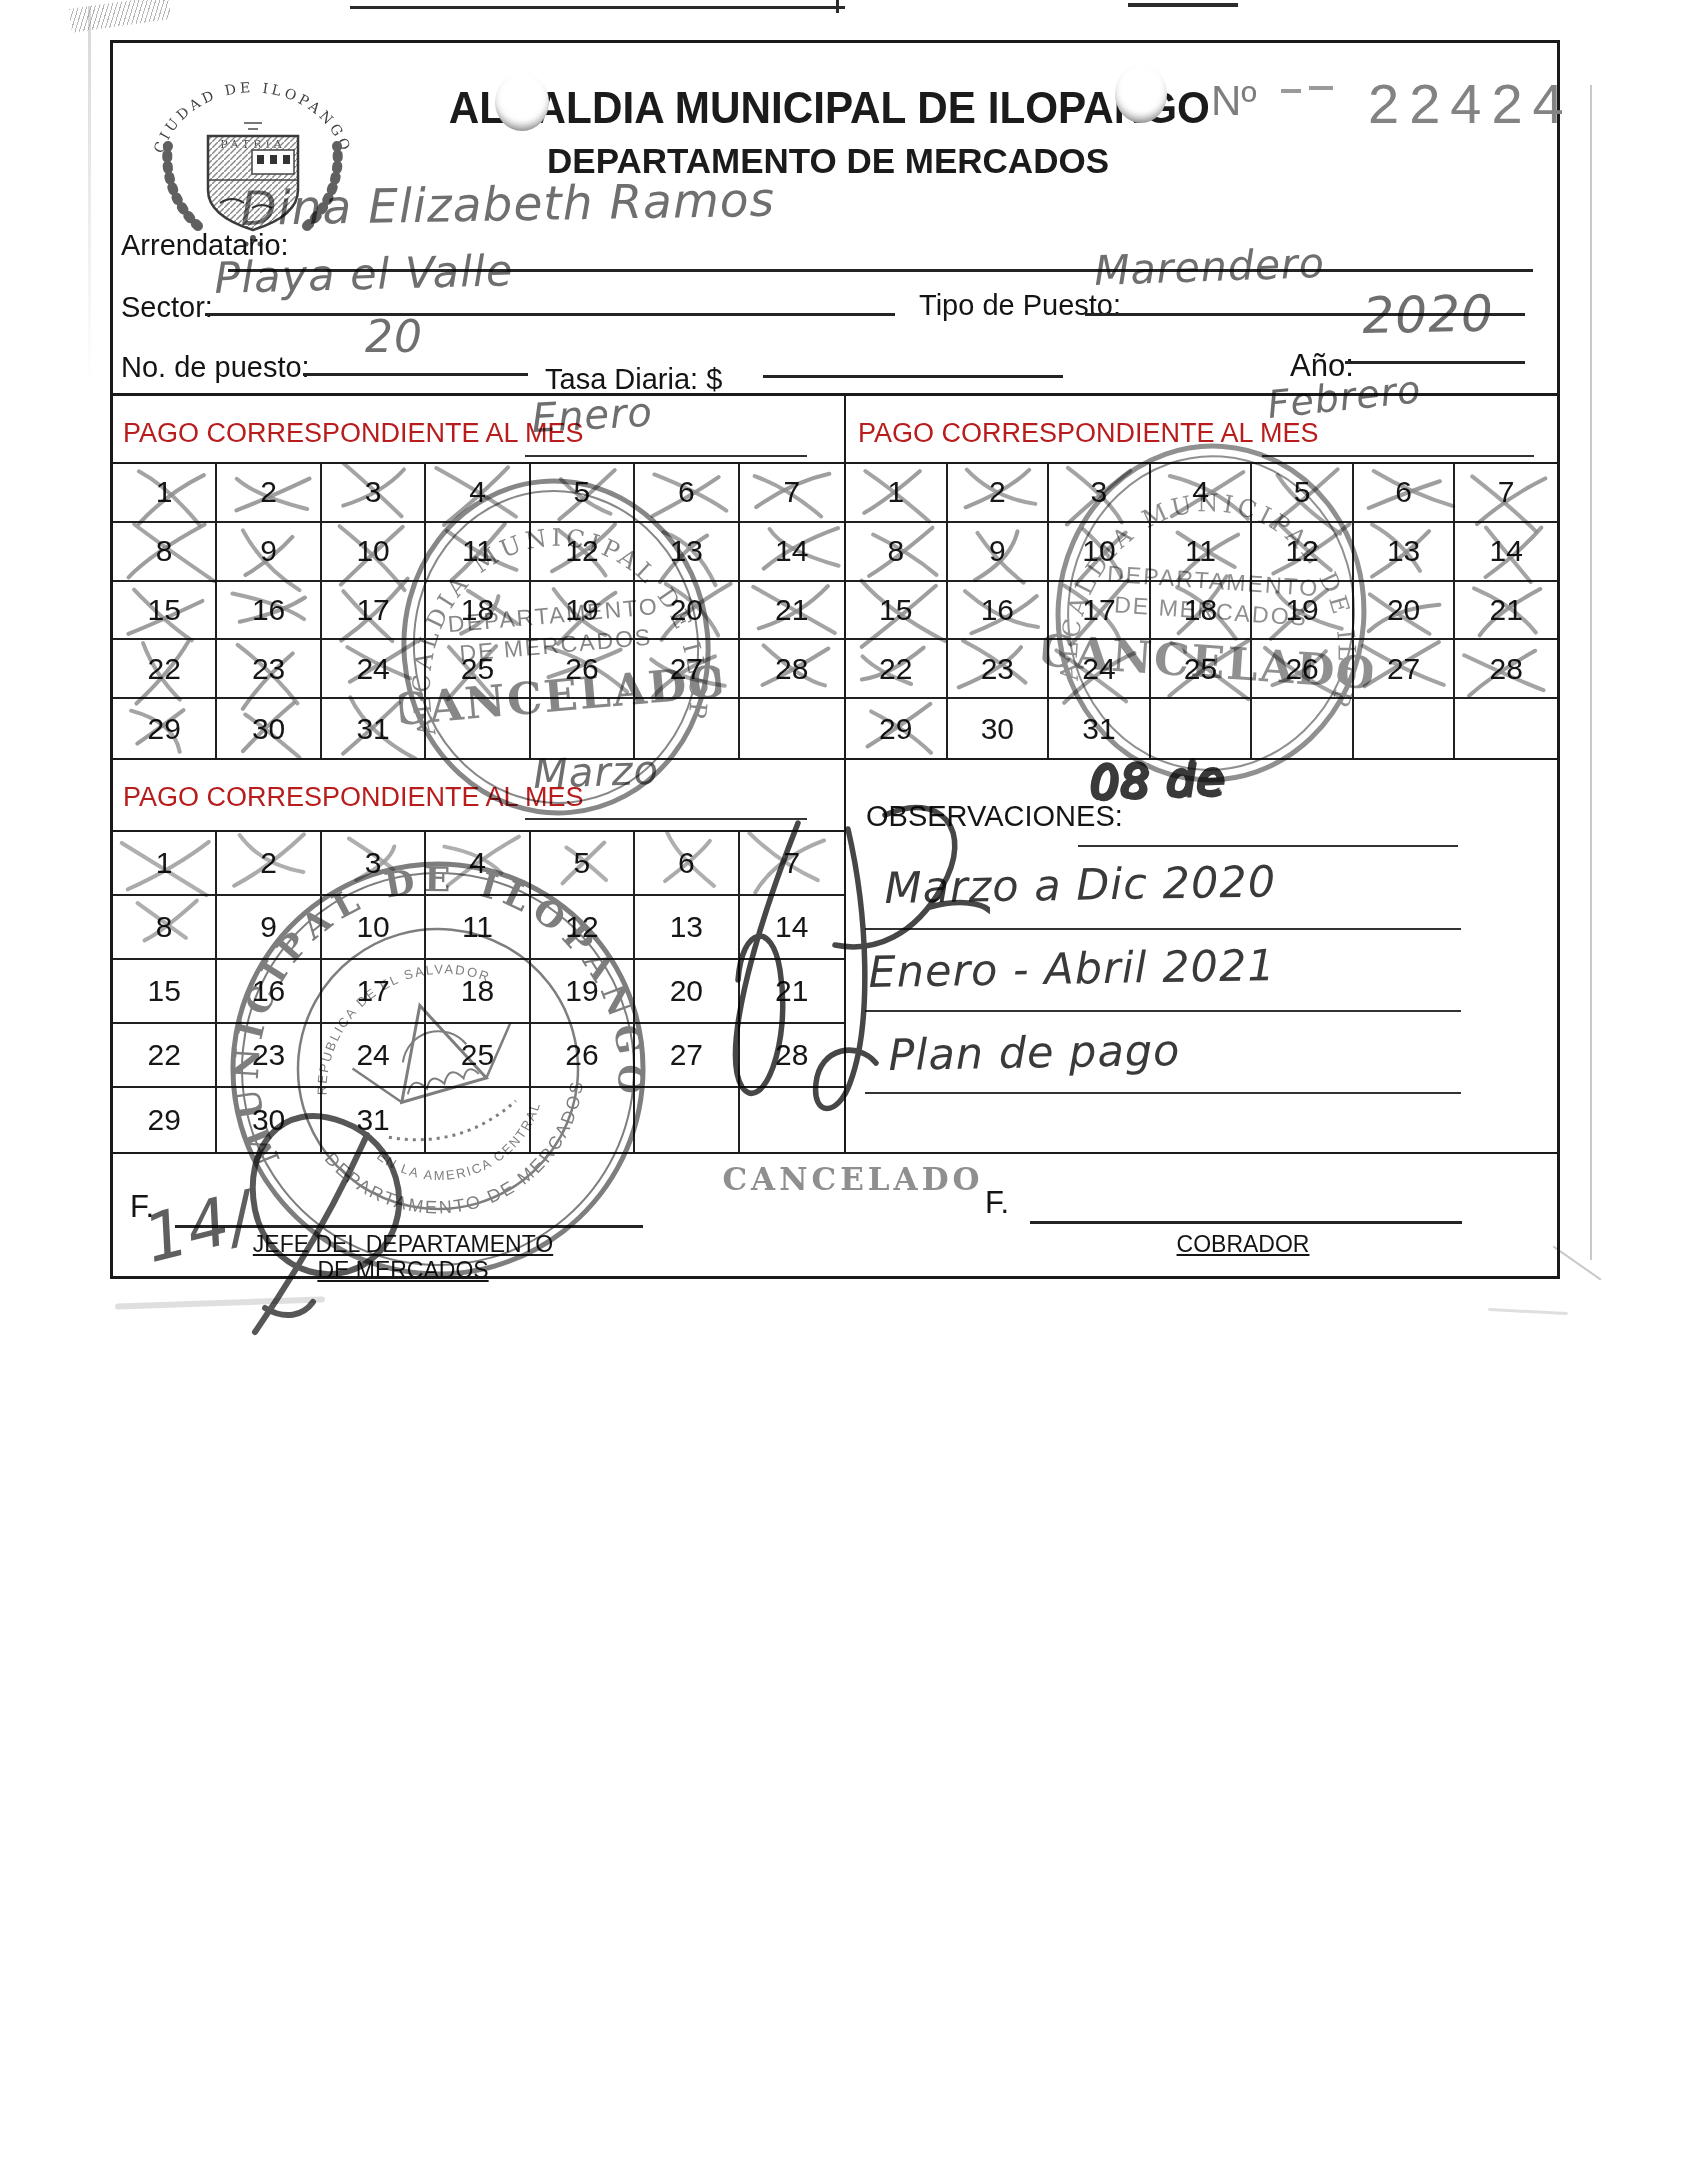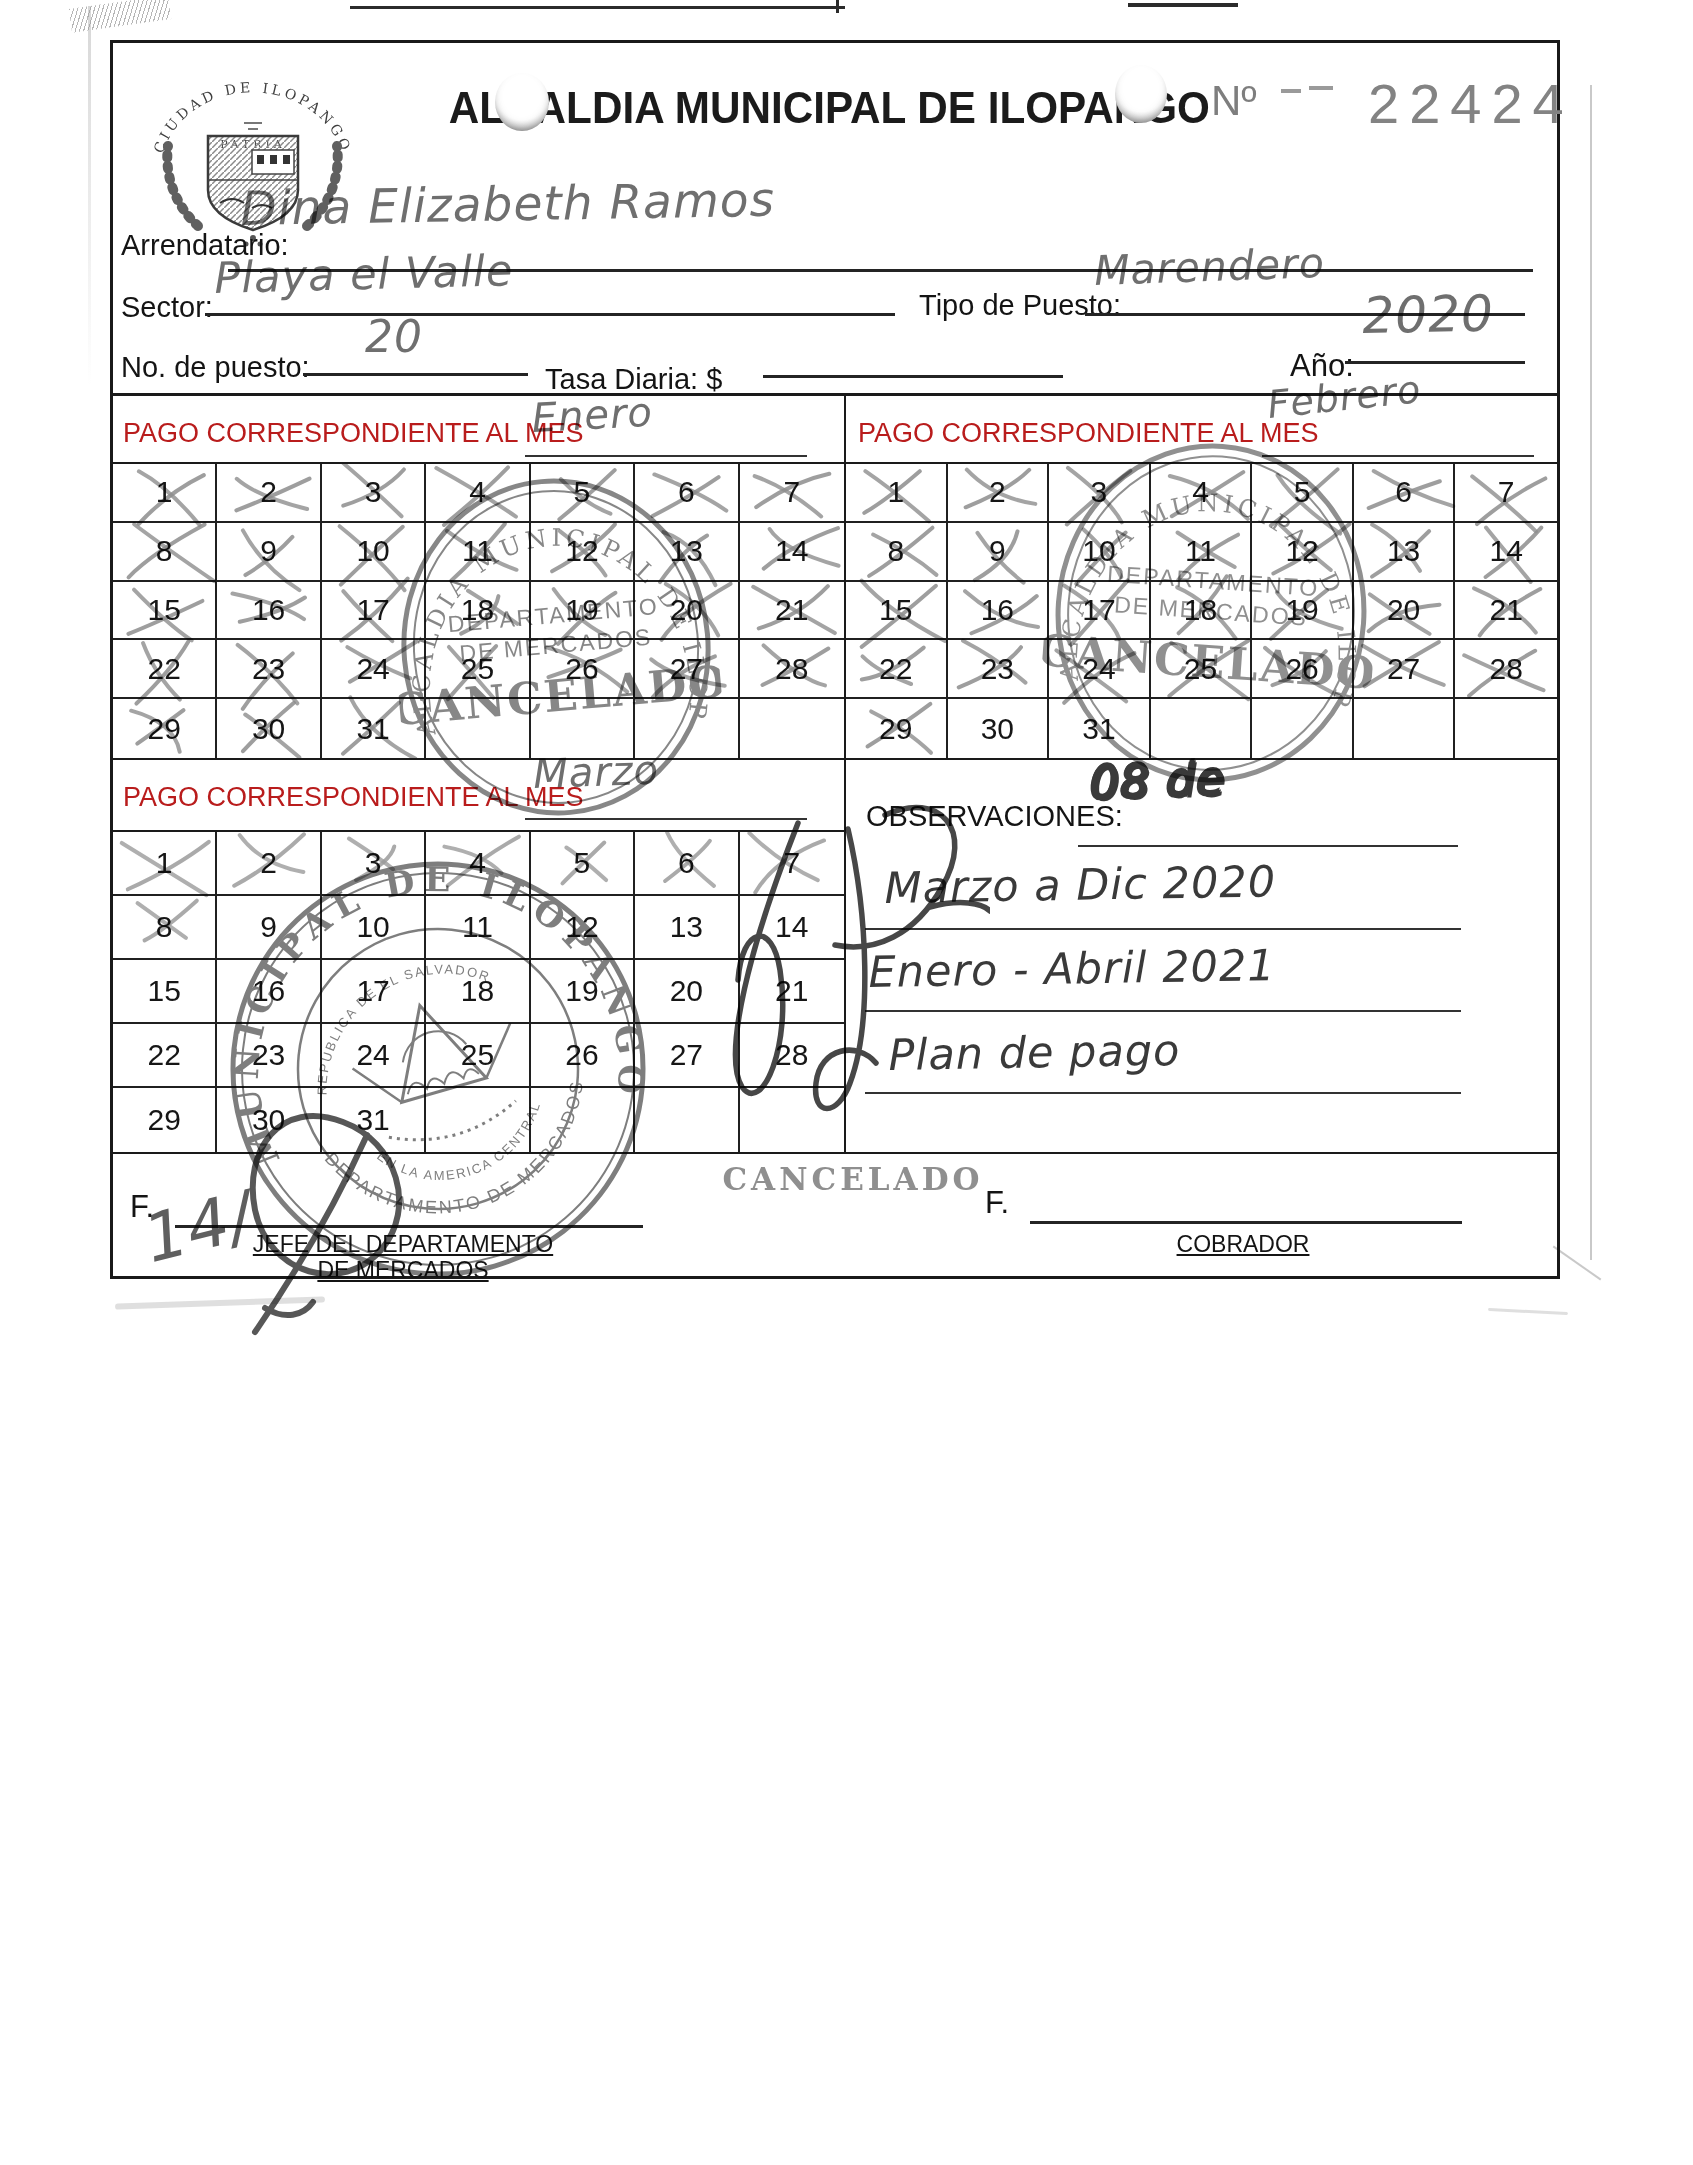"DEPARTAMENTO DE MERCADOS" div.title2 { html: none -> <div>DEPARTAMENTO DE MERCADOS</div> }
